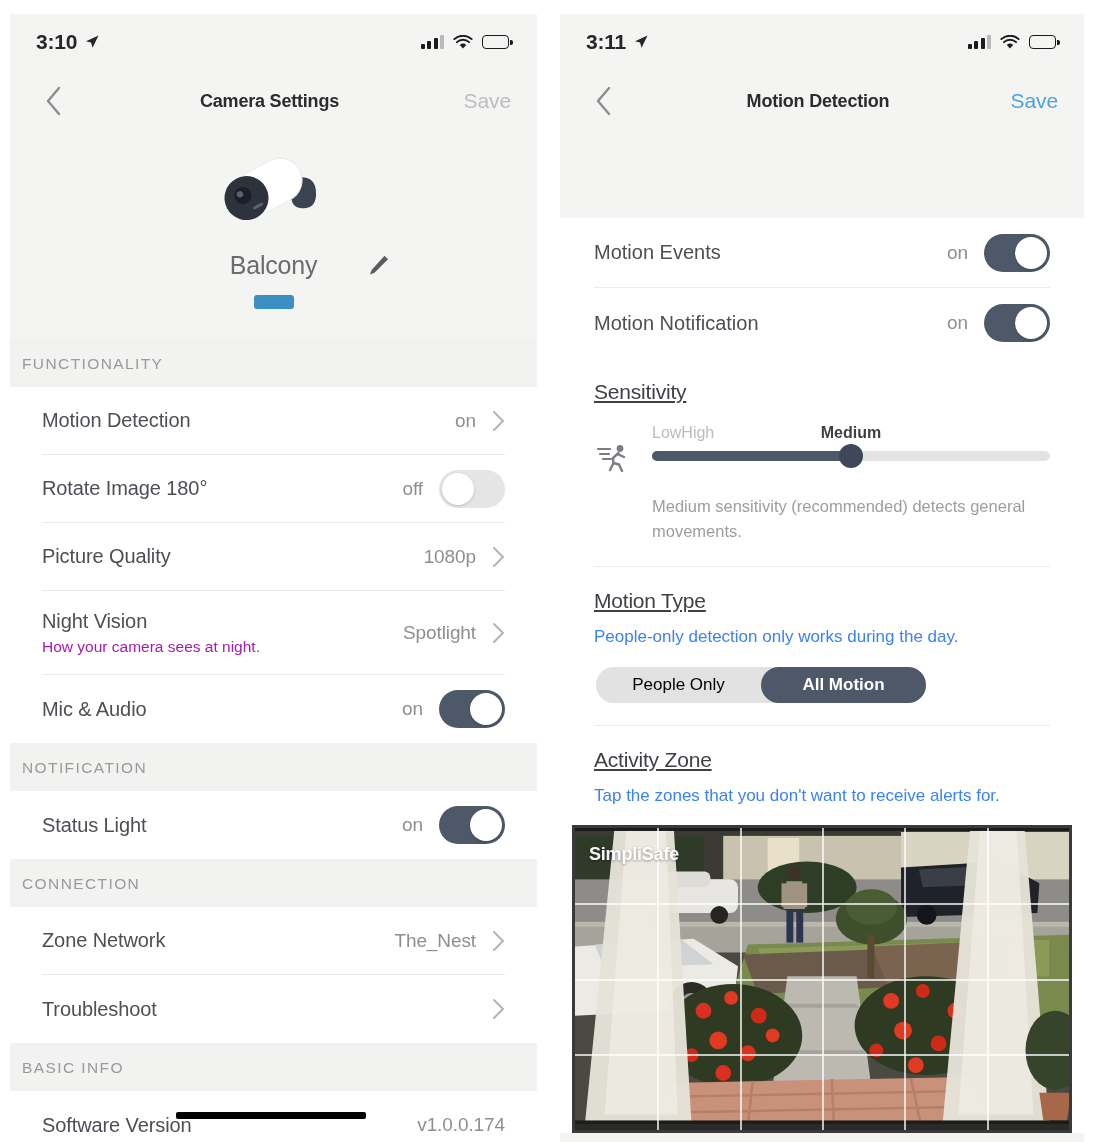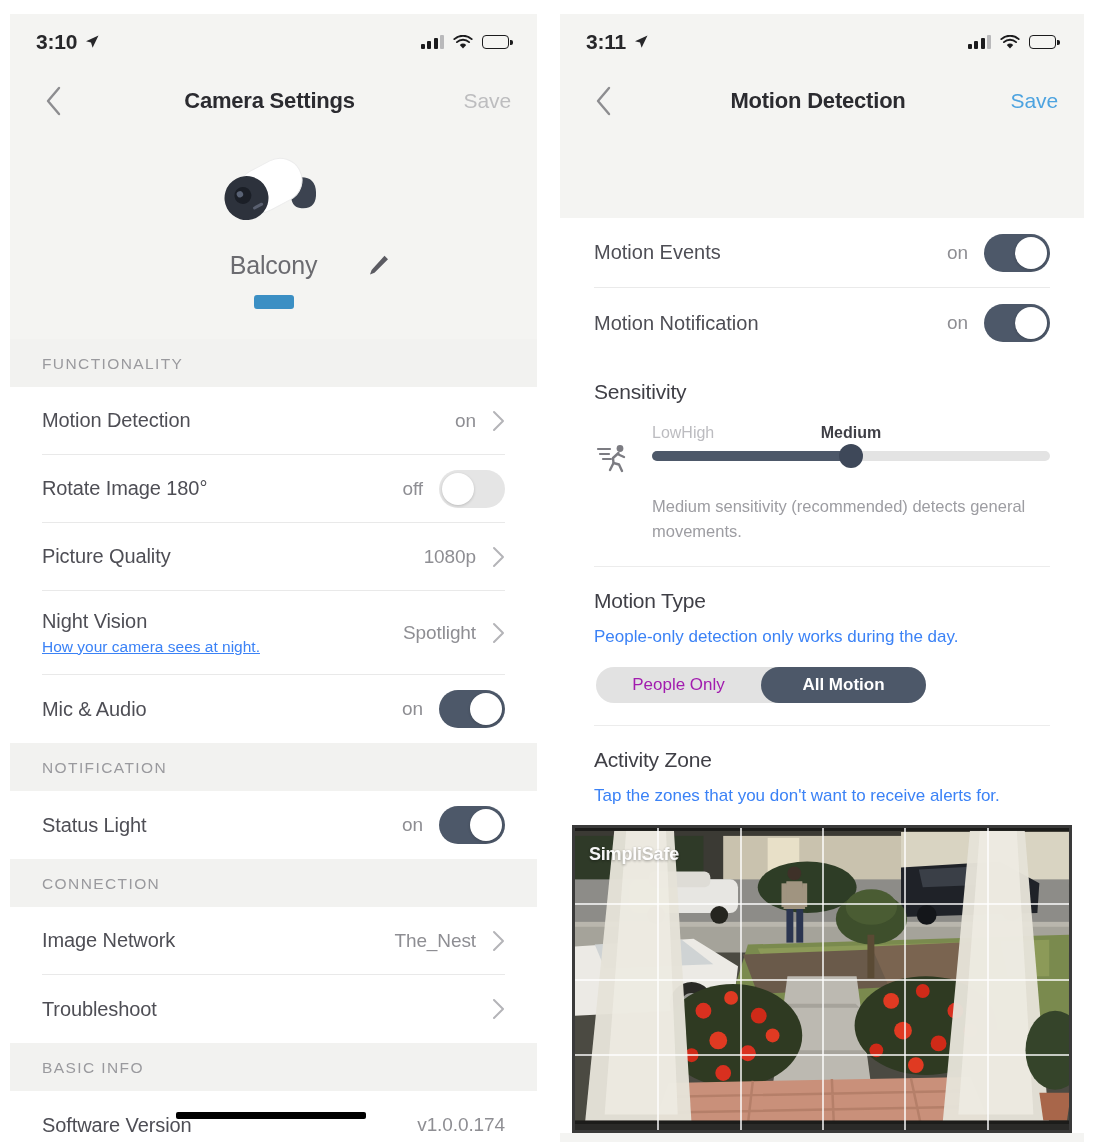"Camera Settings" .nav-title { font-size: 22px -> 18px }
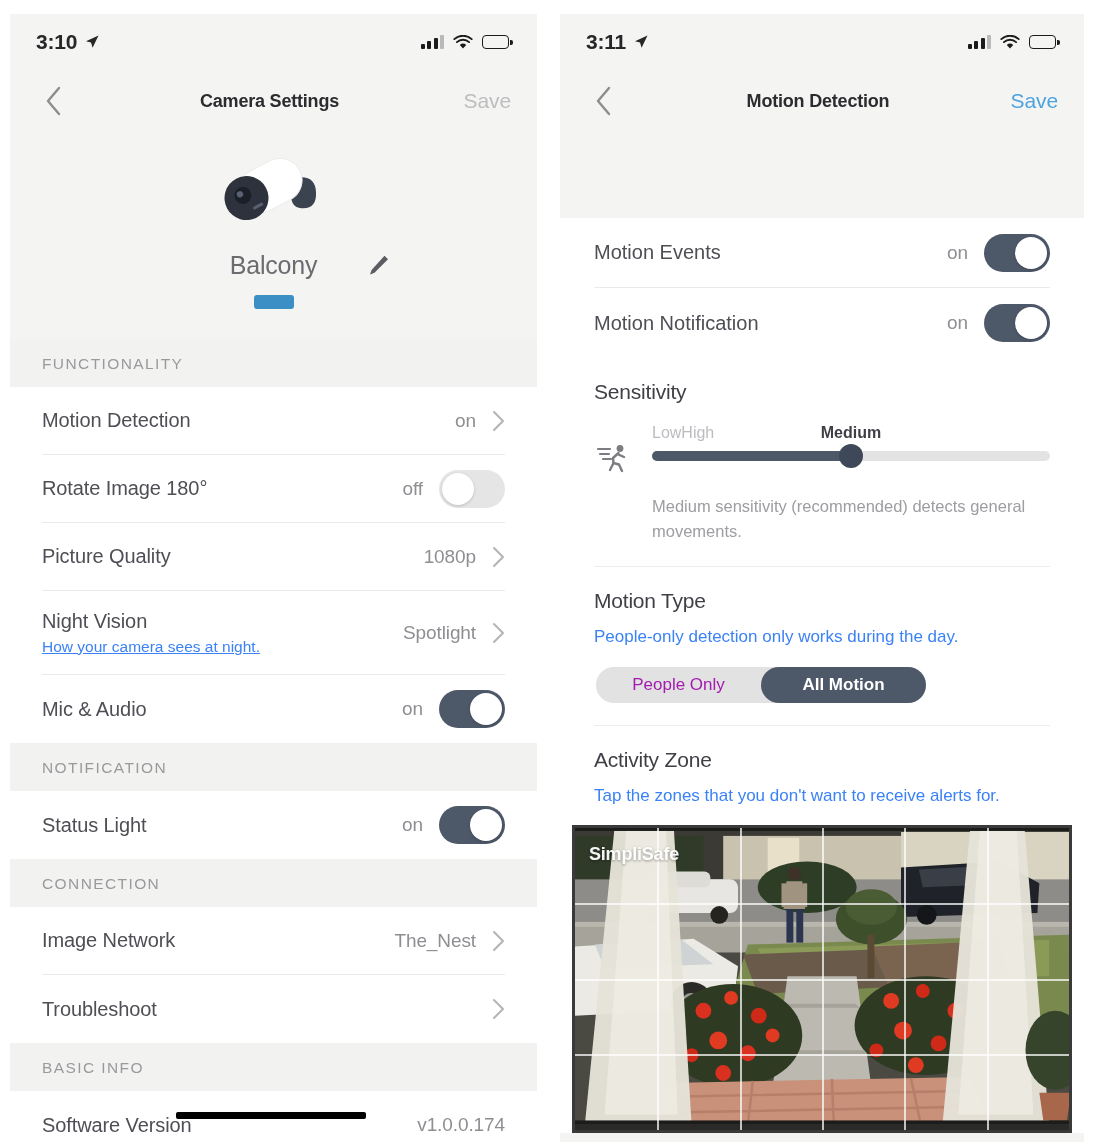"FUNCTIONALITY" .sect-head { padding: 16px 32px 14px 32px -> 16px 32px 14px 12px }
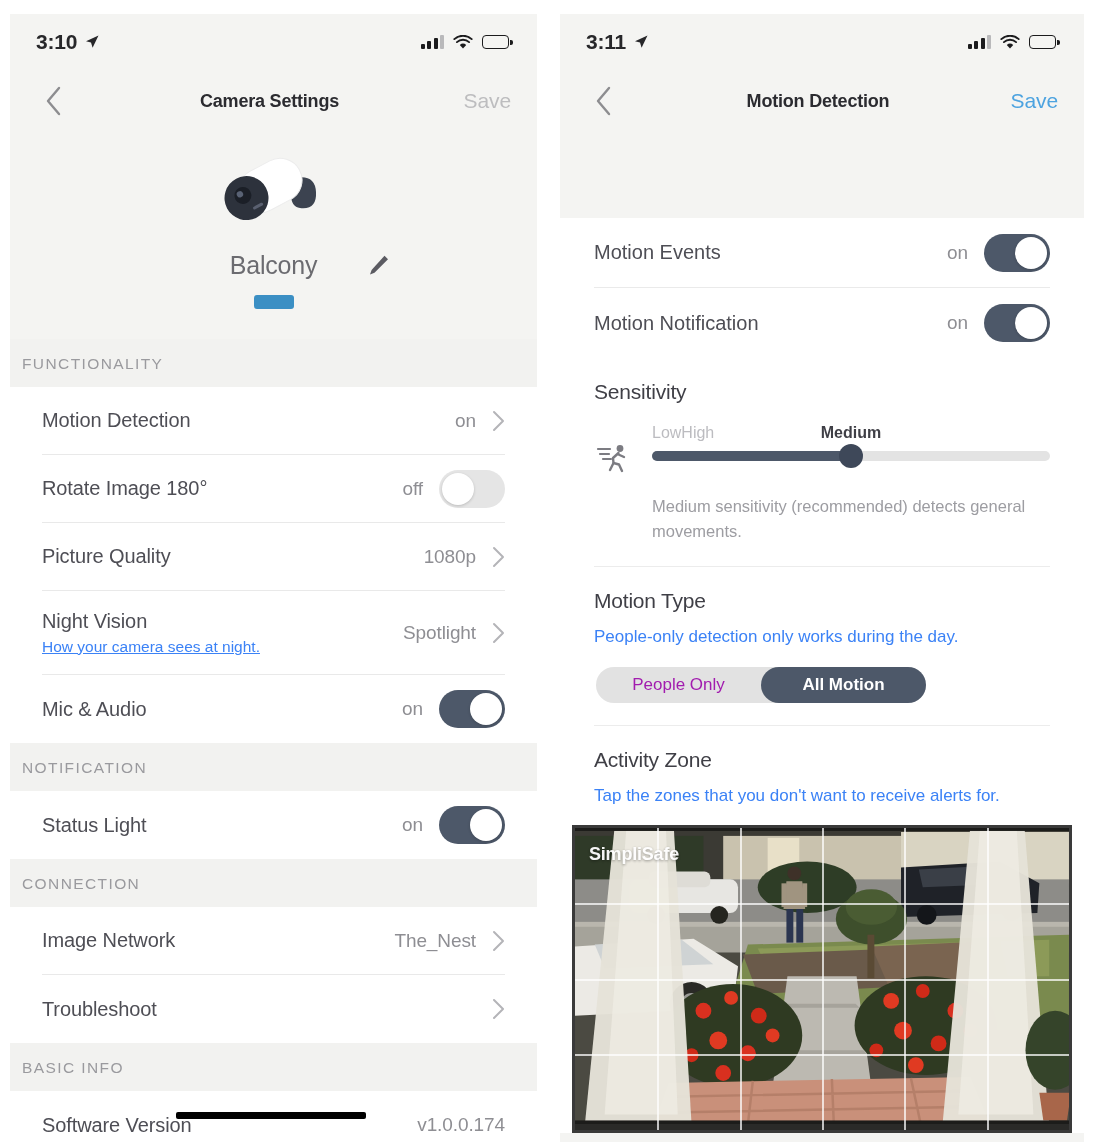"Sensitivity" .block-title { text-decoration: none -> underline }
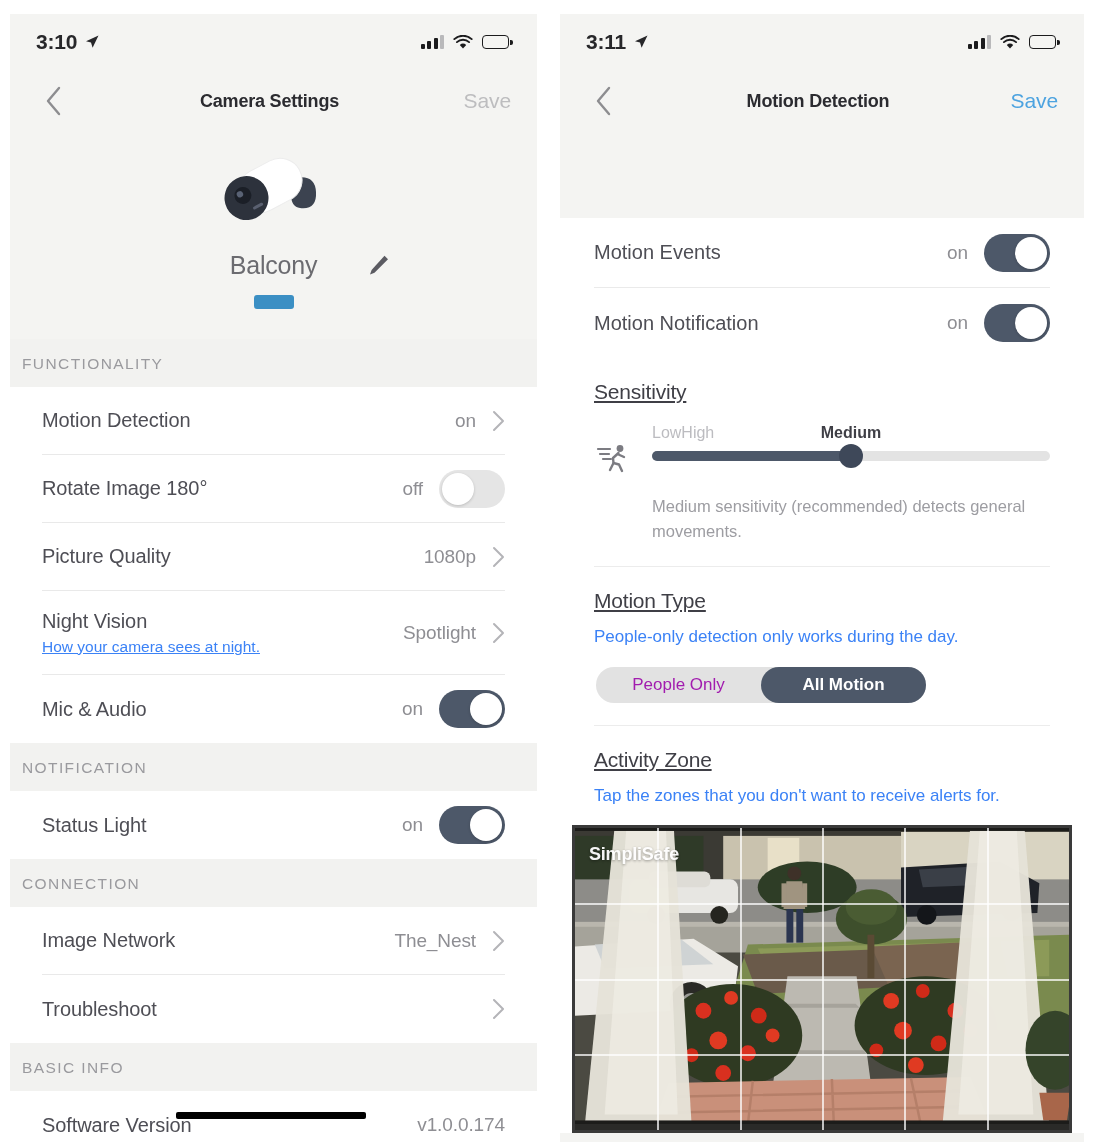"How your camera sees at" .row-sub { color: #3b82f6 -> #a21caf; text-decoration: underline -> none }
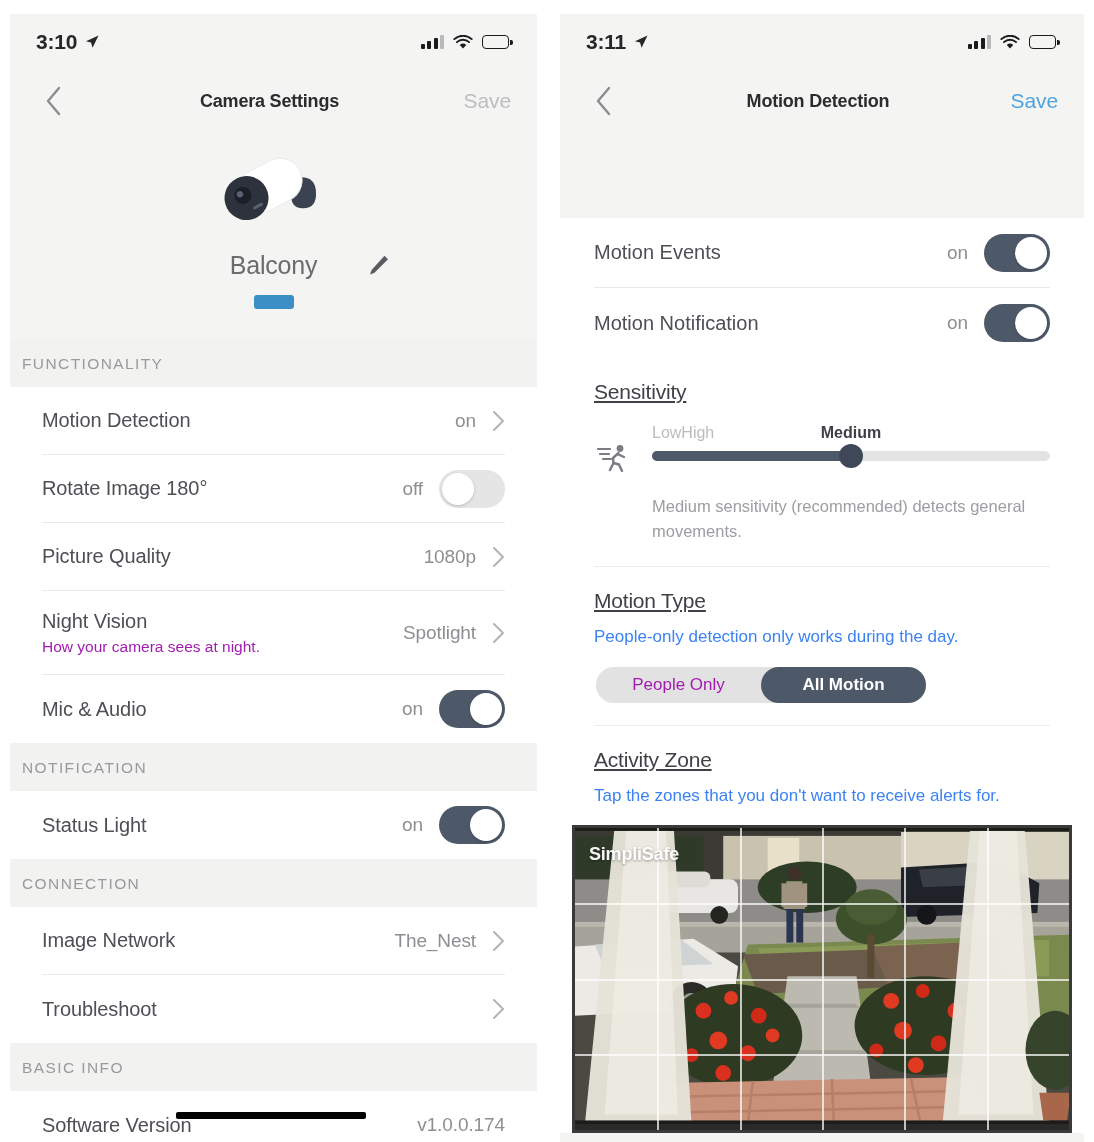"People Only" .seg.inactive { color: #a21caf -> #000000 }
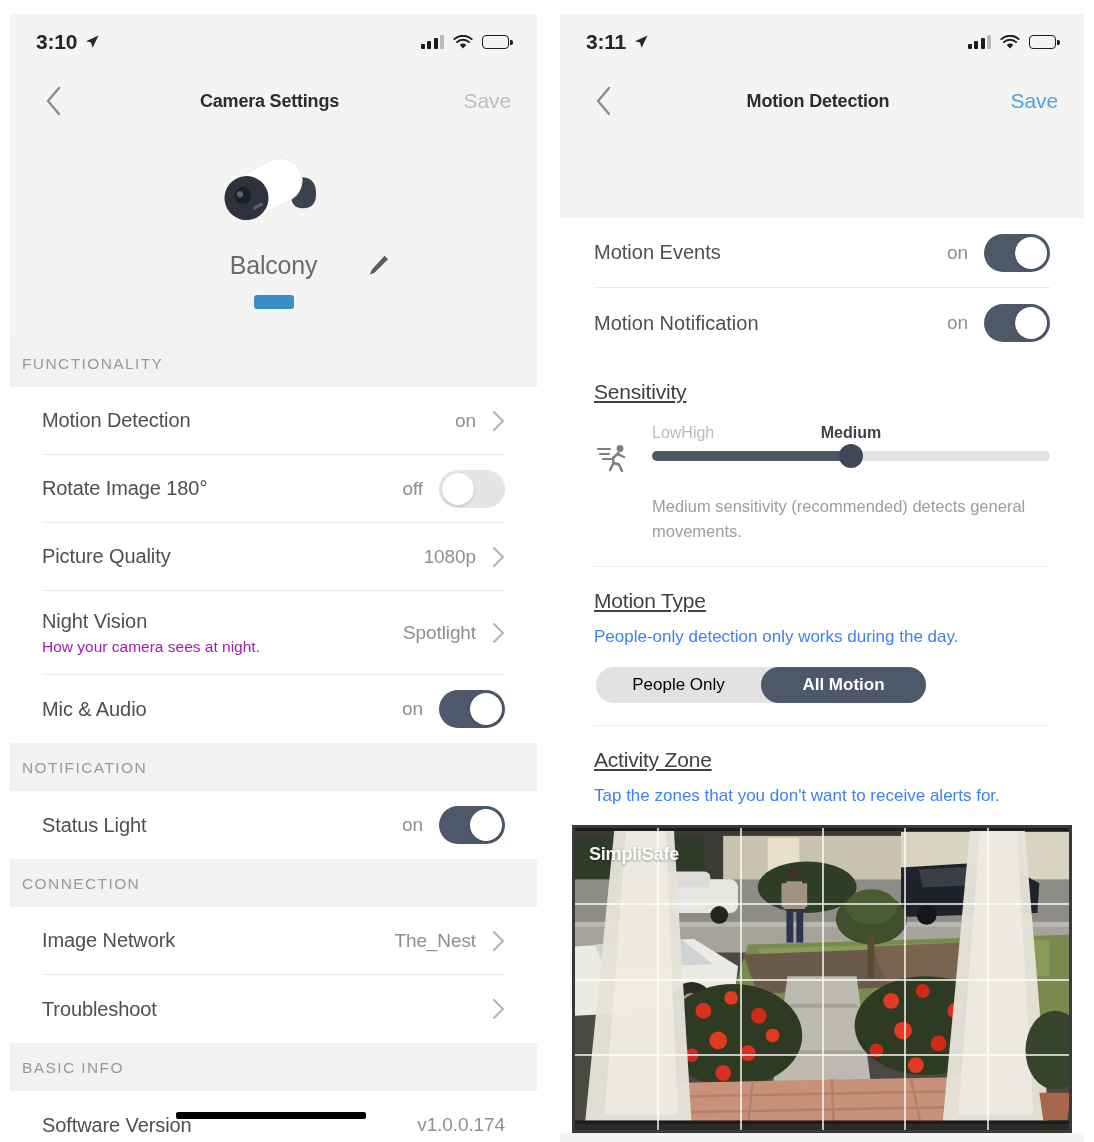"Image Network" div.row-label { text: Image -> Zone }
